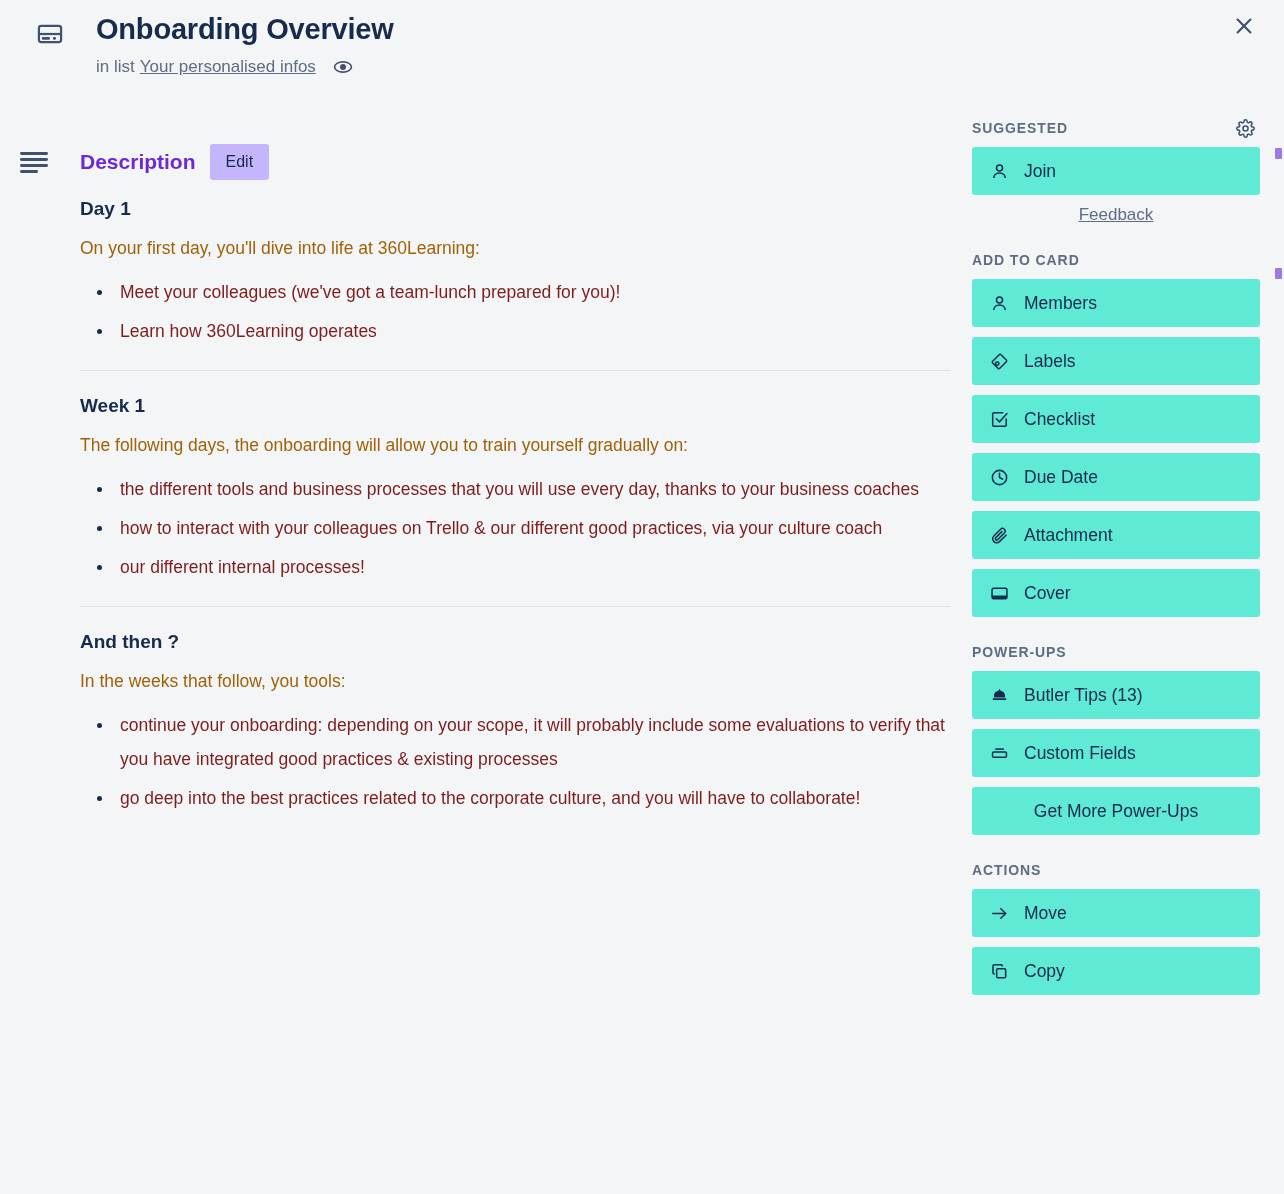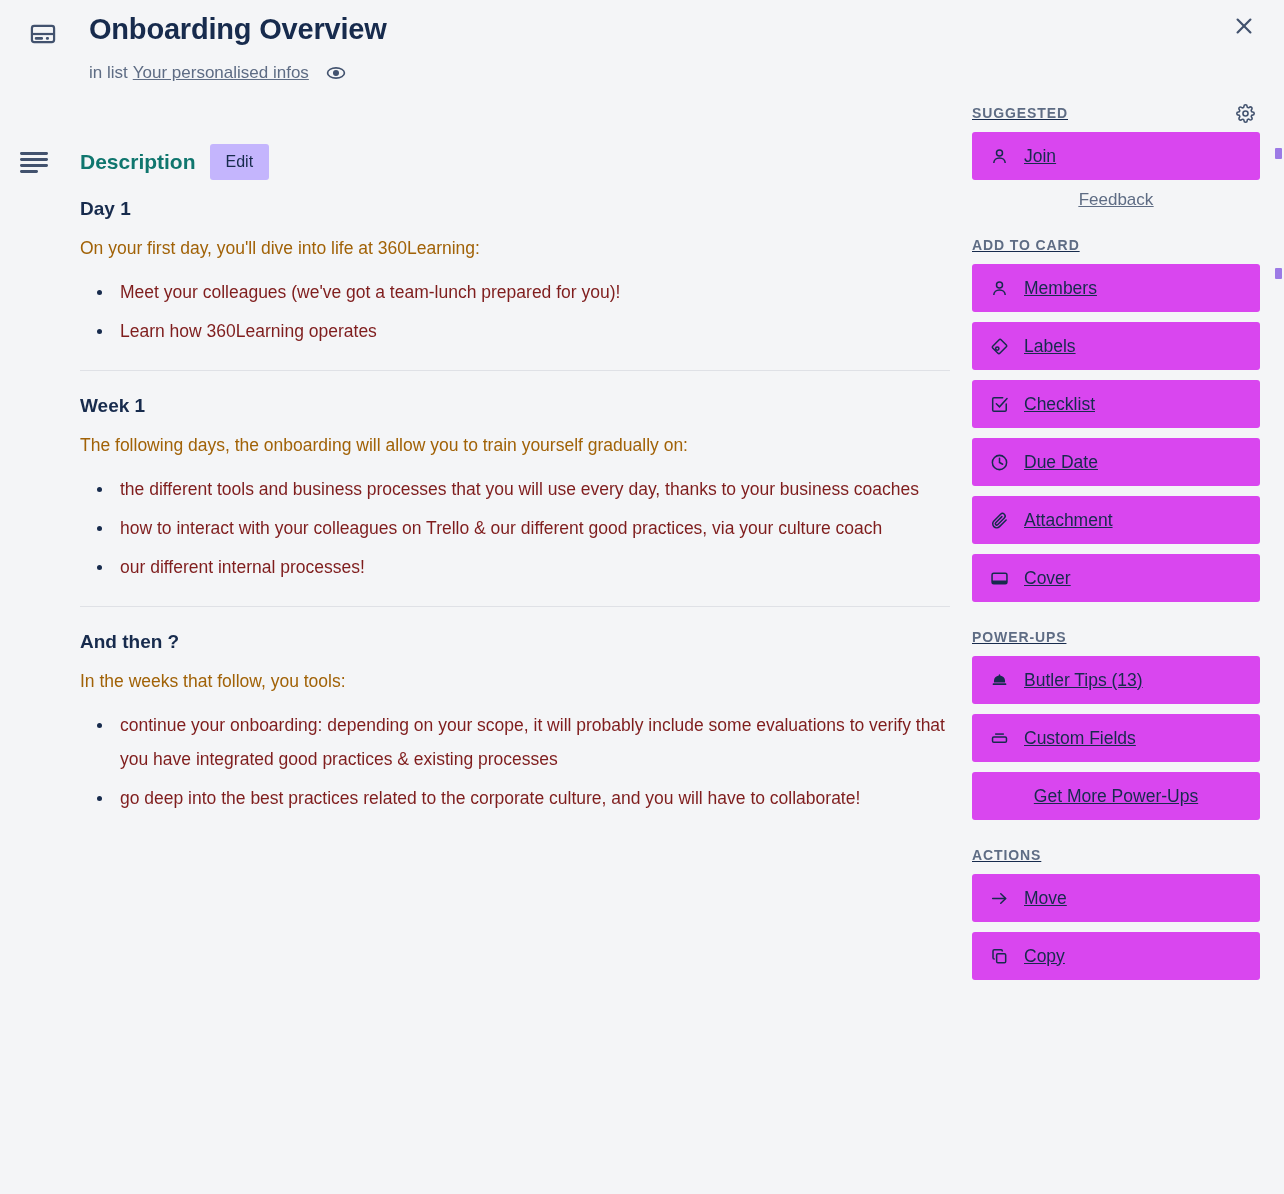"Onboarding Overview" .card-header { left: 29px -> 36px }
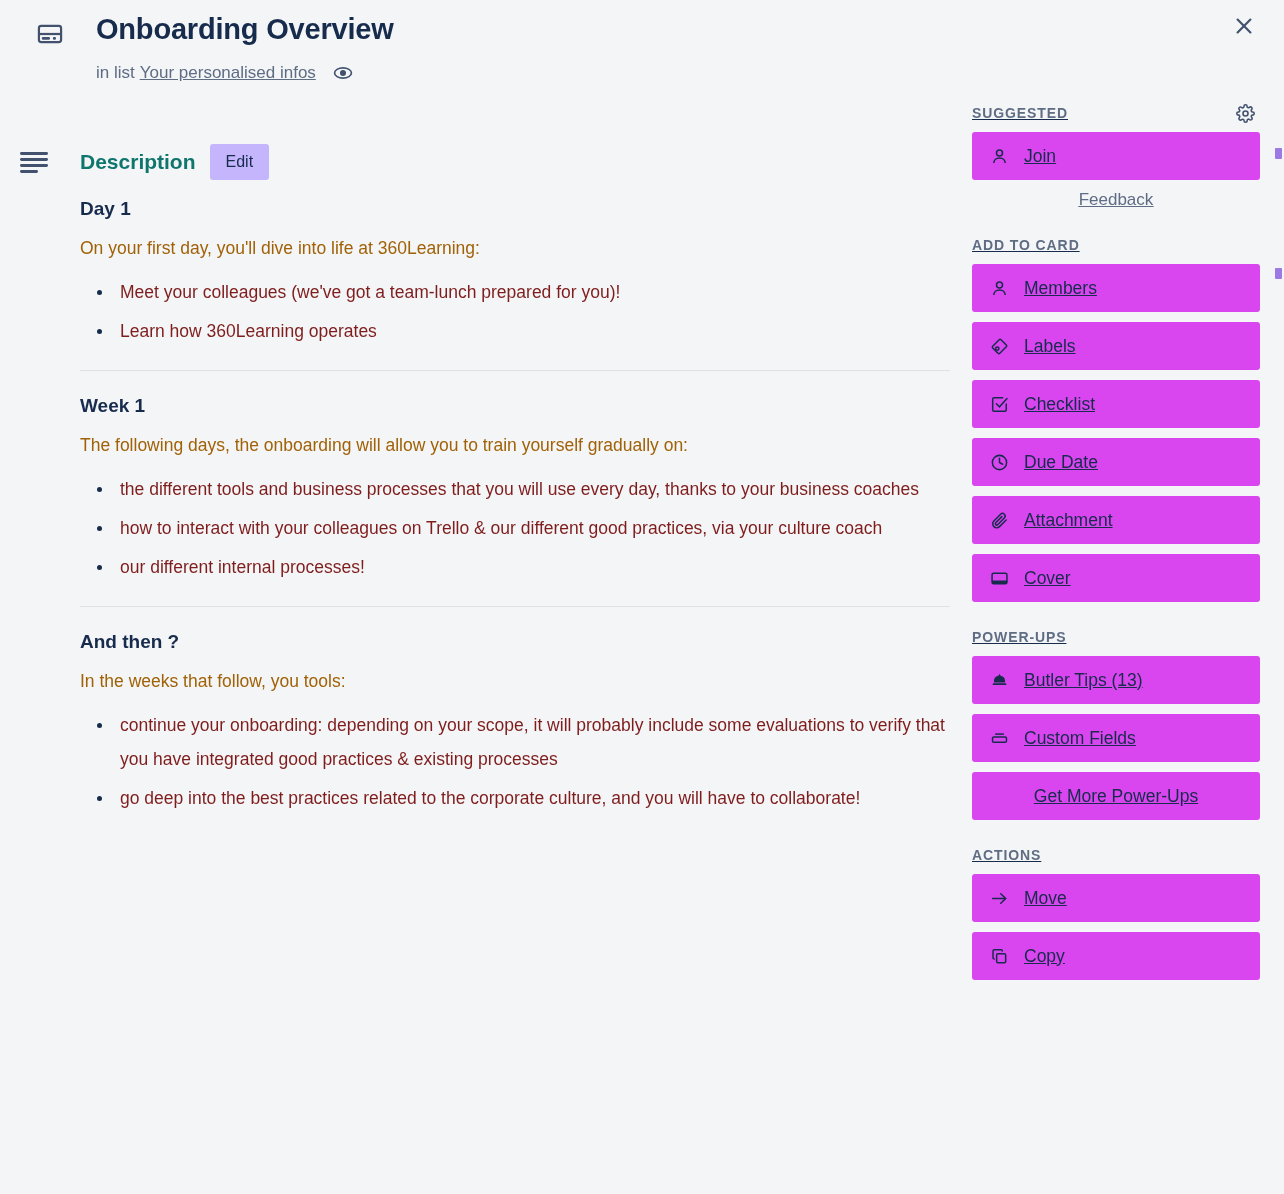"in list" .card-subtitle { margin-top: 16px -> 10px }
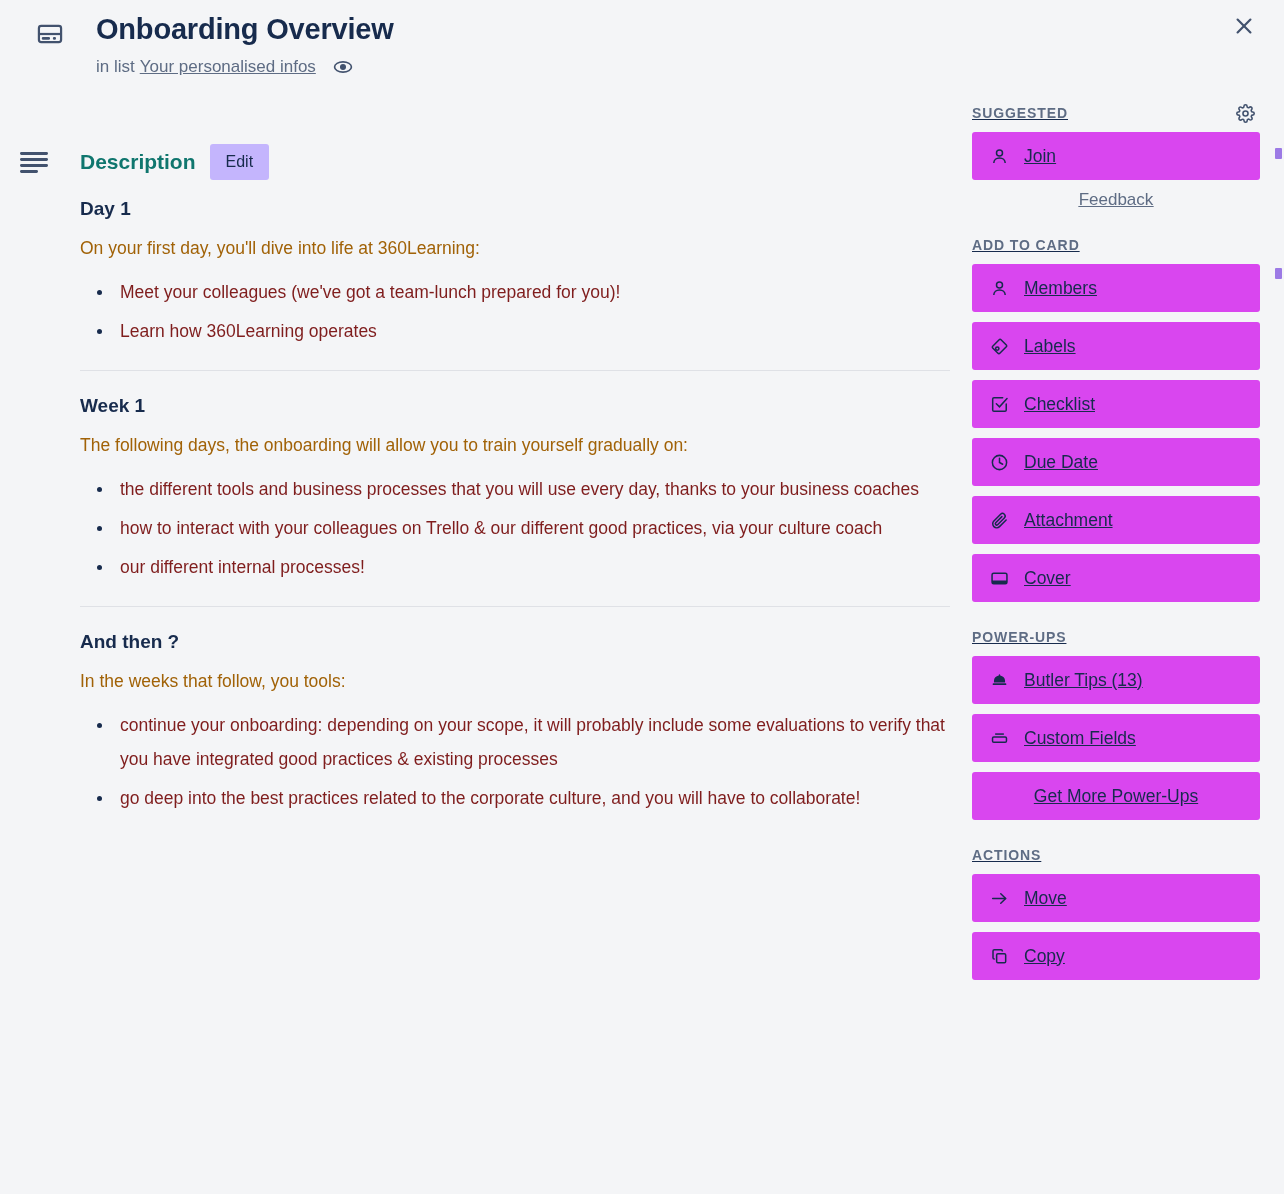"SUGGESTED" .sidebar { text-decoration: underline -> none; top: 100px -> 115px }
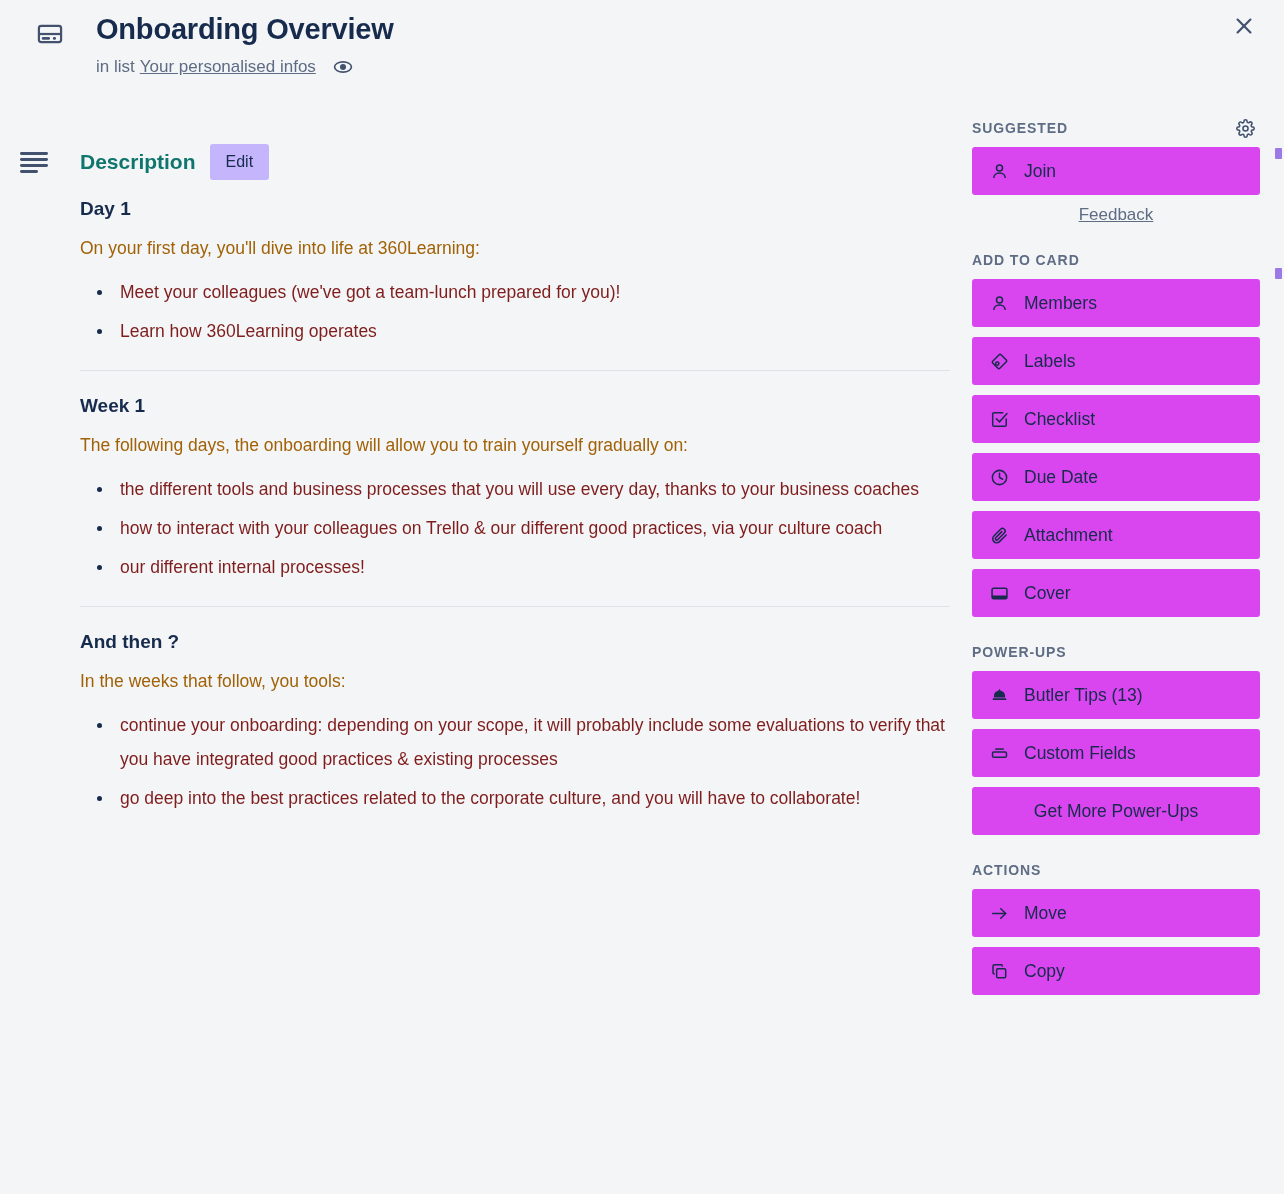"Description" .desc-title { color: #0f766e -> #6d28d9 }
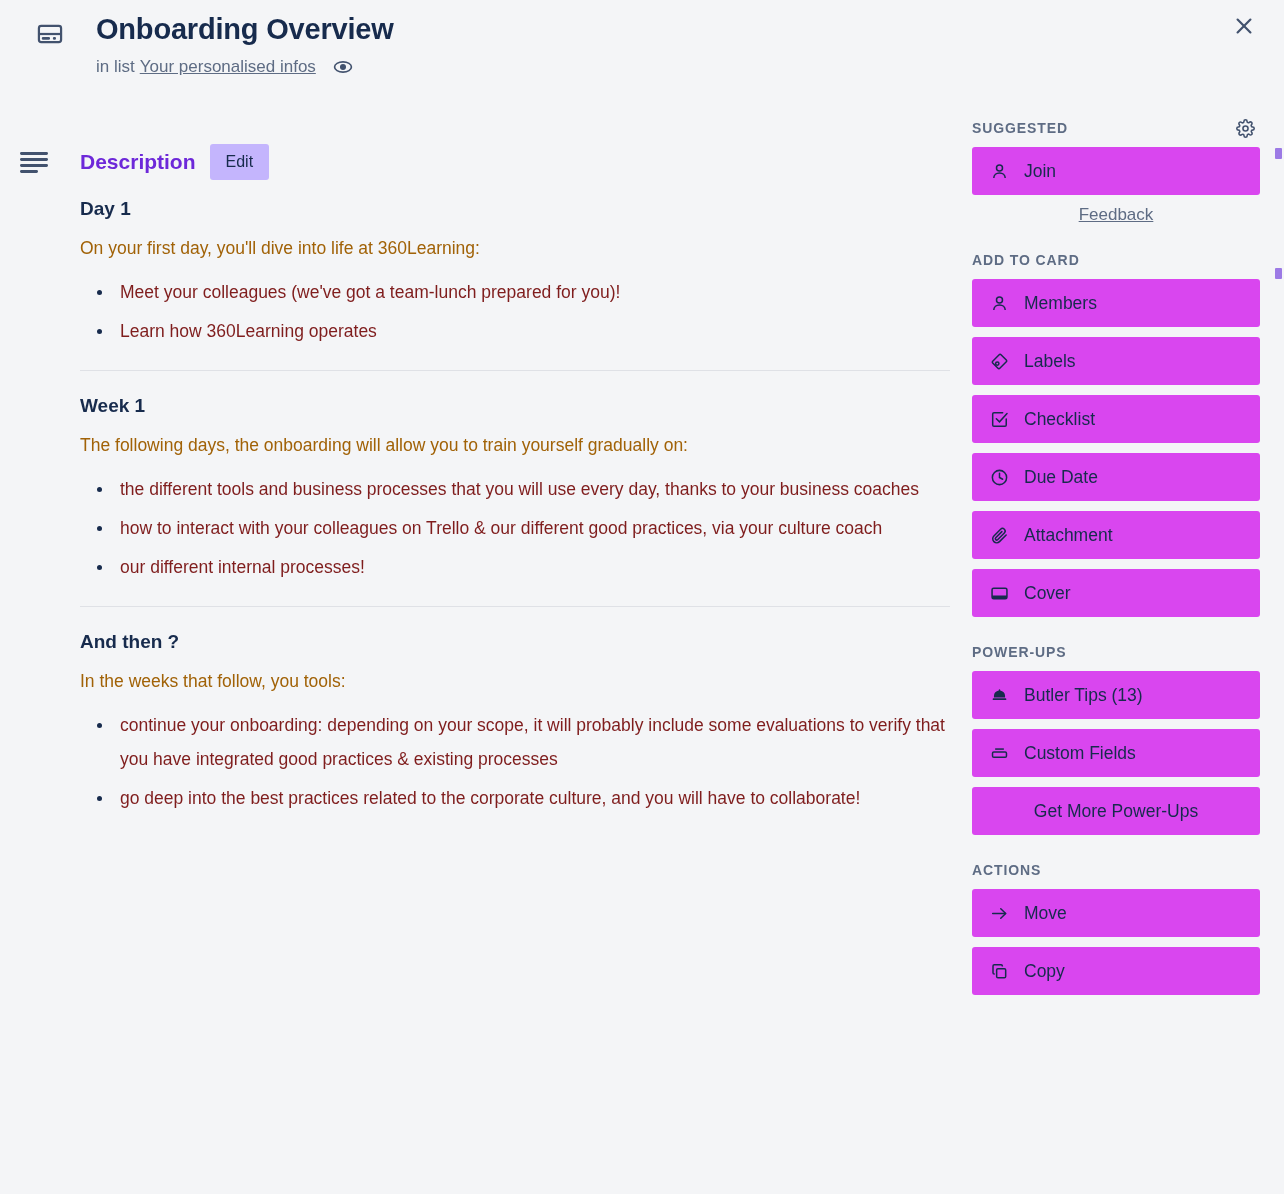"Join" .side-btn { background: #d946ef -> #5eead4 }
